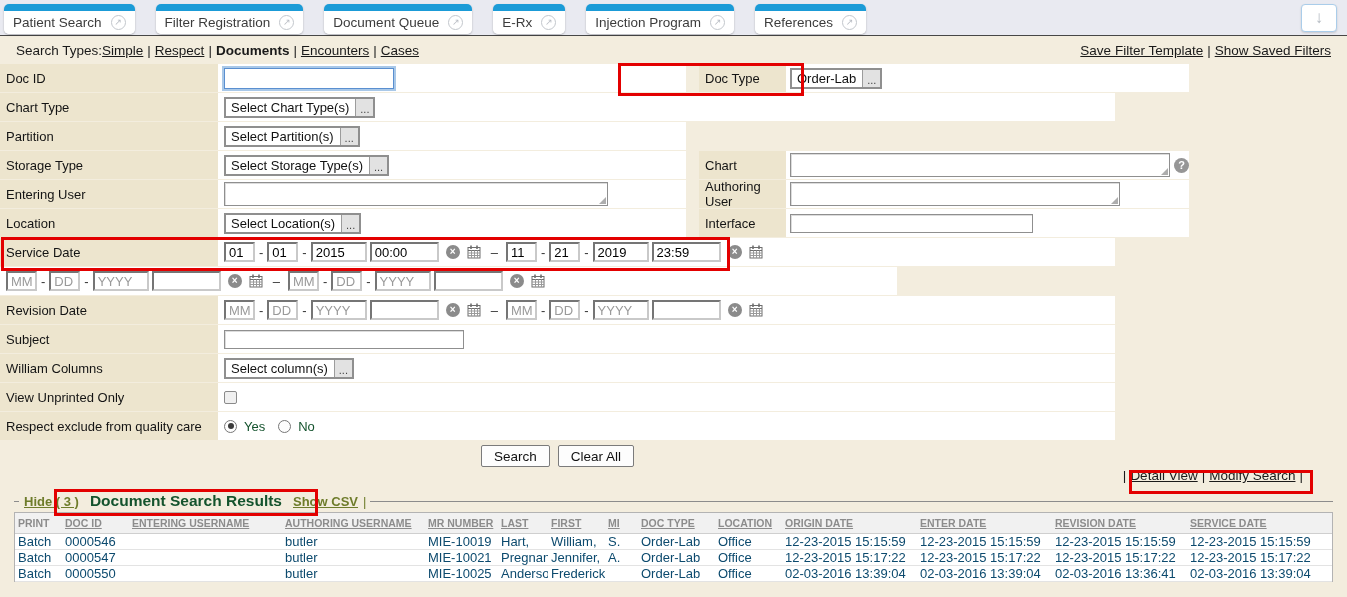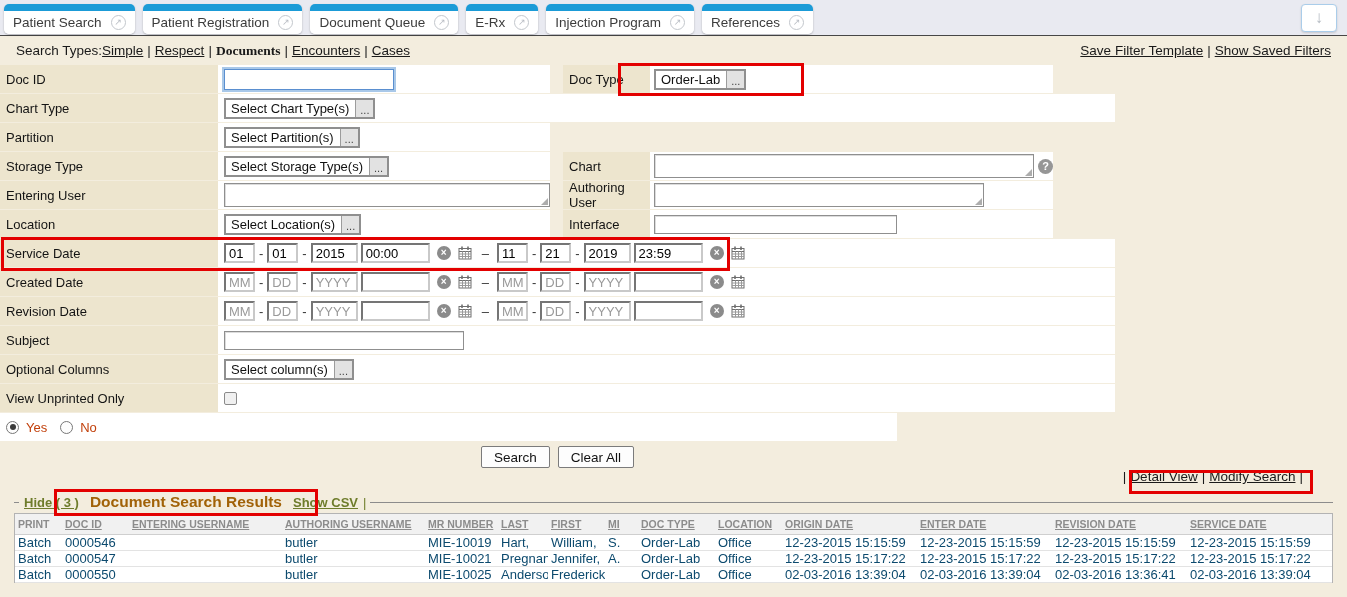"Patient Search" .tab { margin-right: 8px -> 21px }
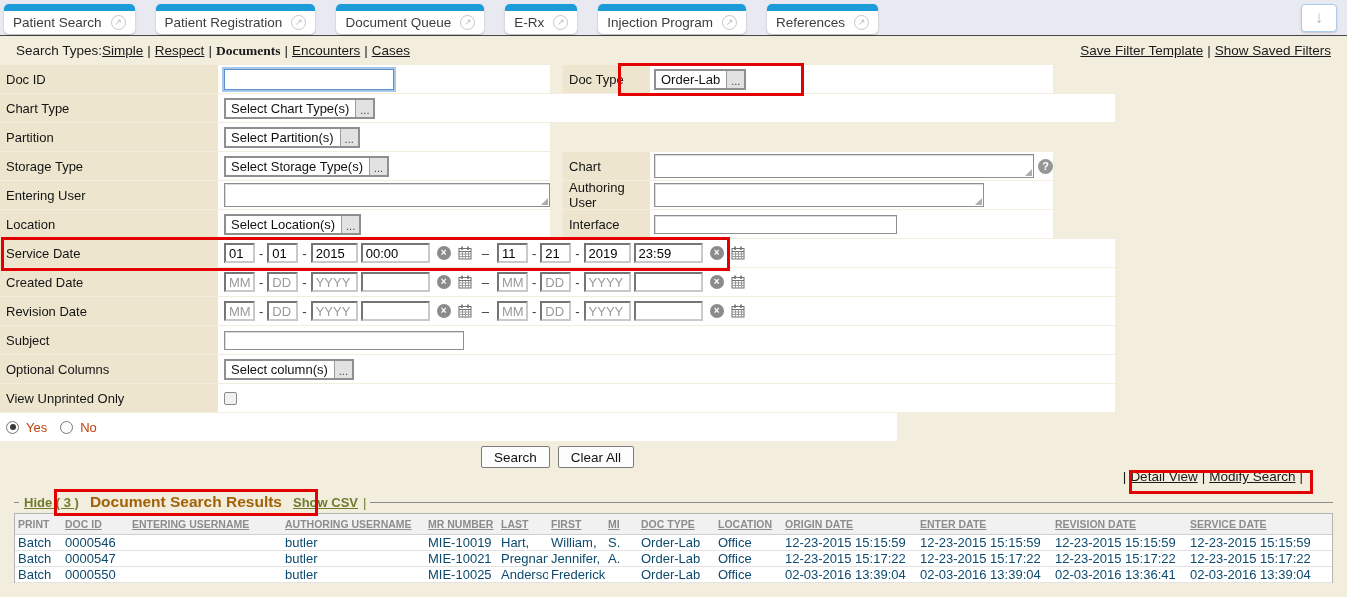"Patient Registration" span.tab-label { text: Patient -> Filter }
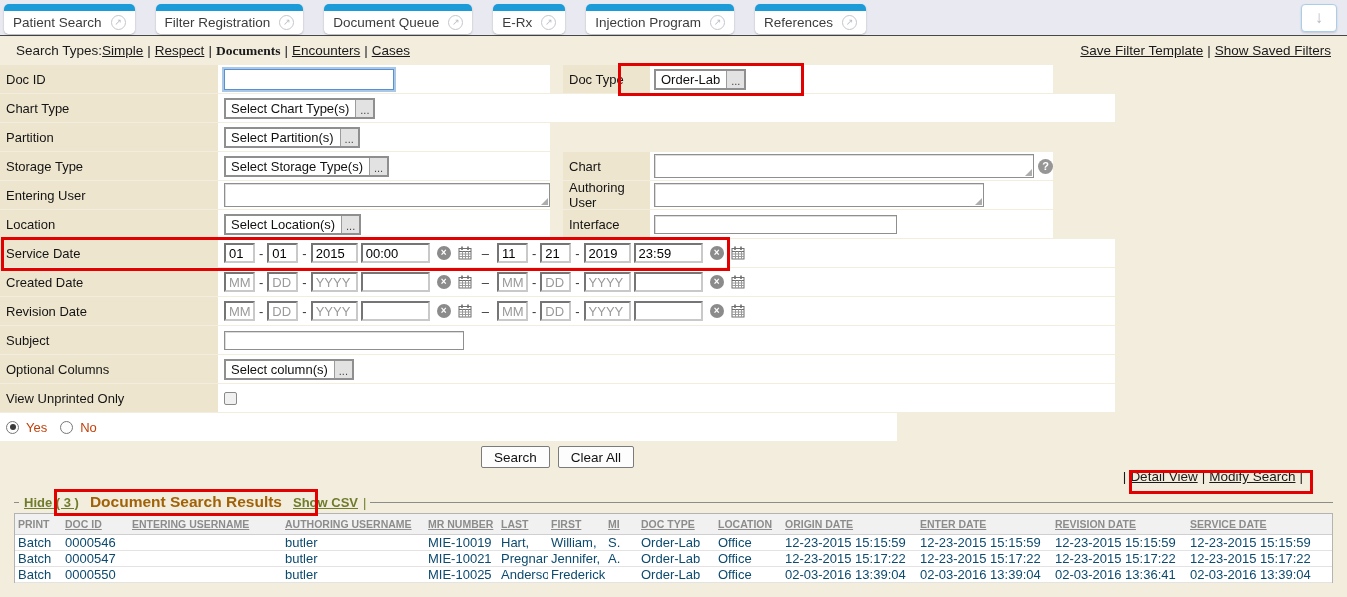"Documents" .stypes .active { font-family: Liberation Serif, serif -> none }
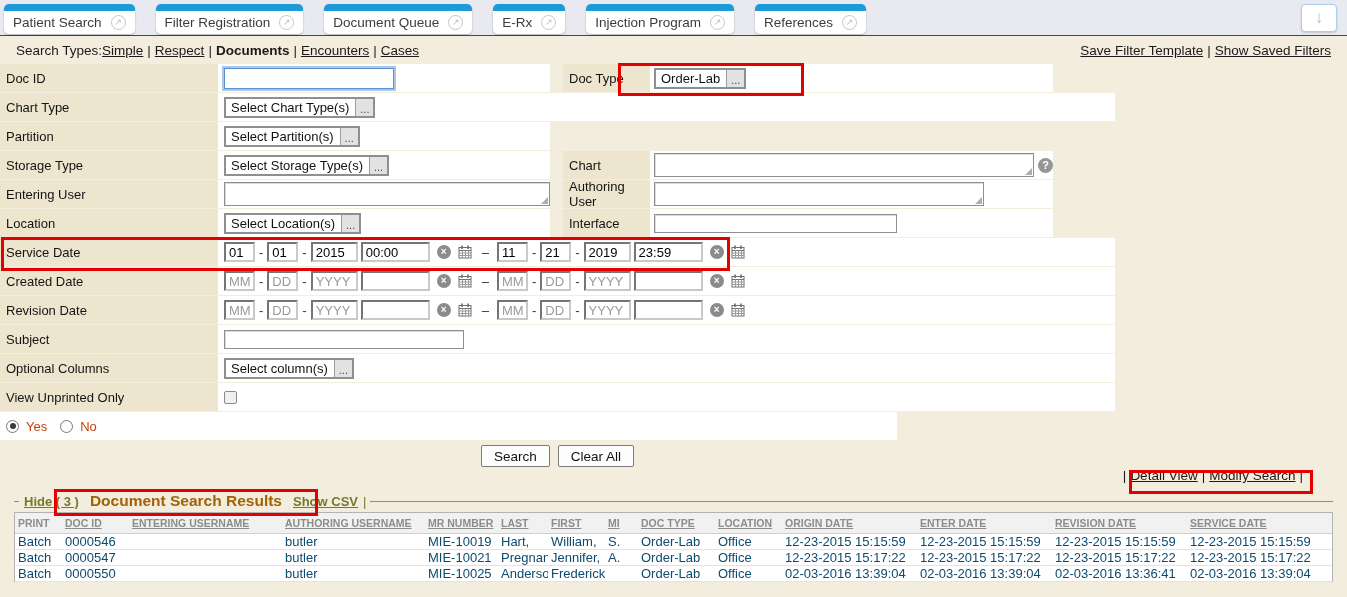"Select Partition(s)" .cellL { width: 332px -> 468px }
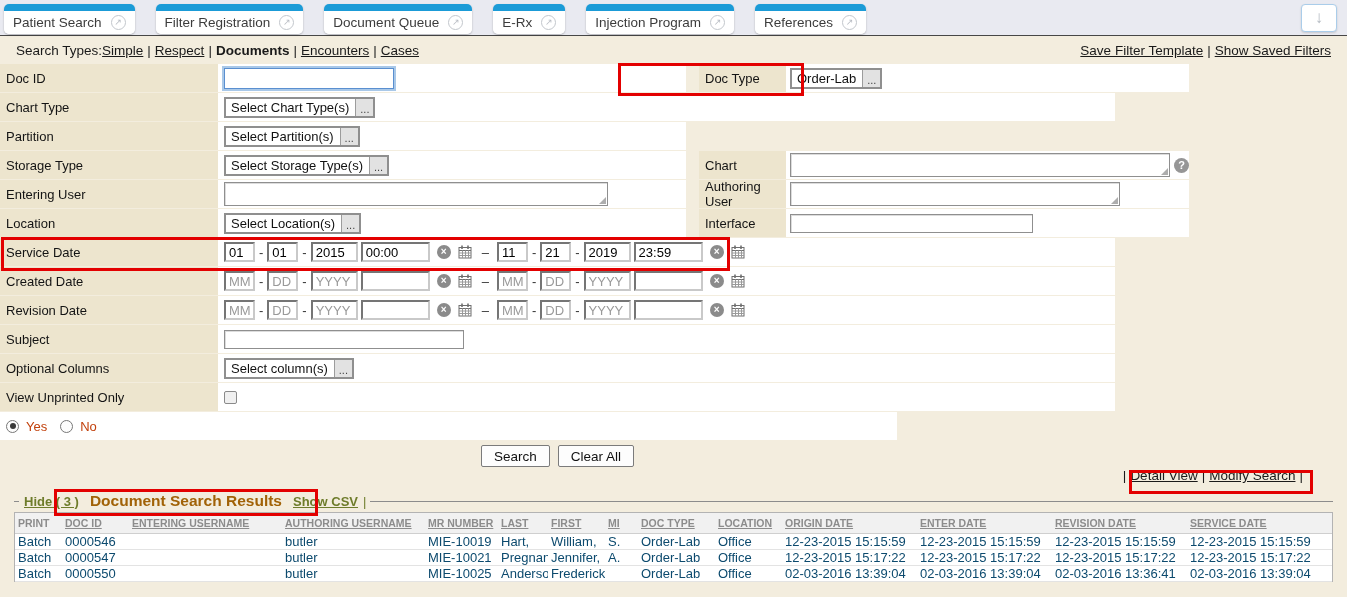"2015" .w-yy { width: 47px -> 56px }
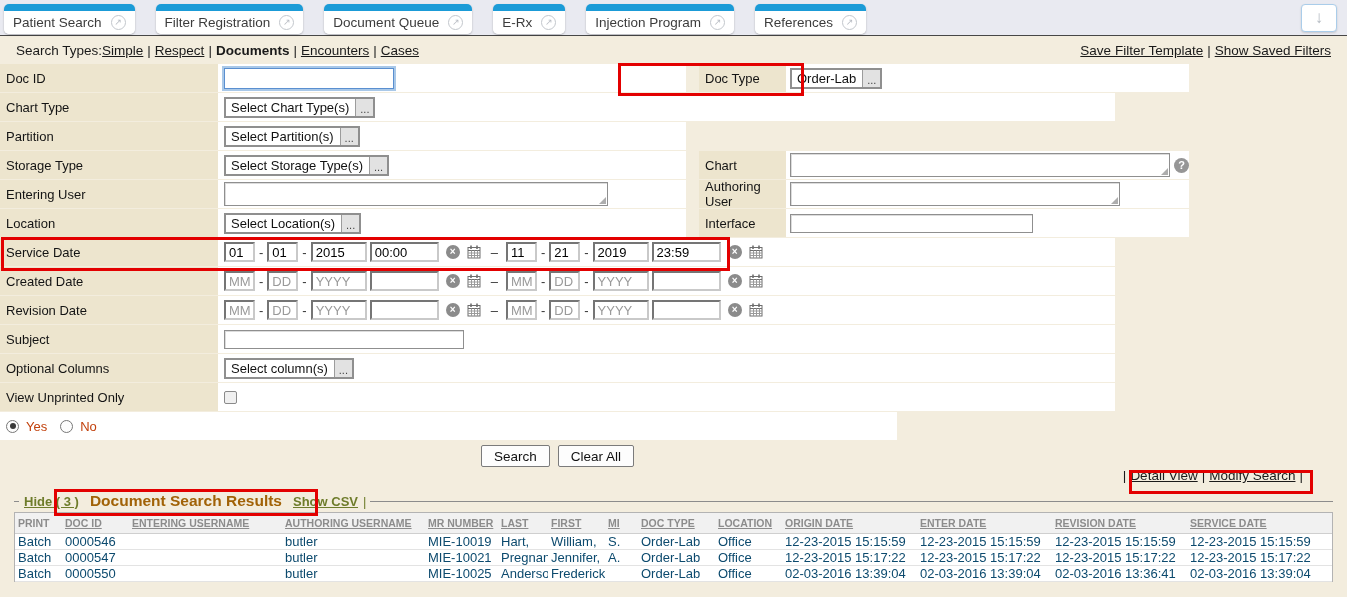"Created Date" div.lblL { html: <div>Created Date</div> -> none }
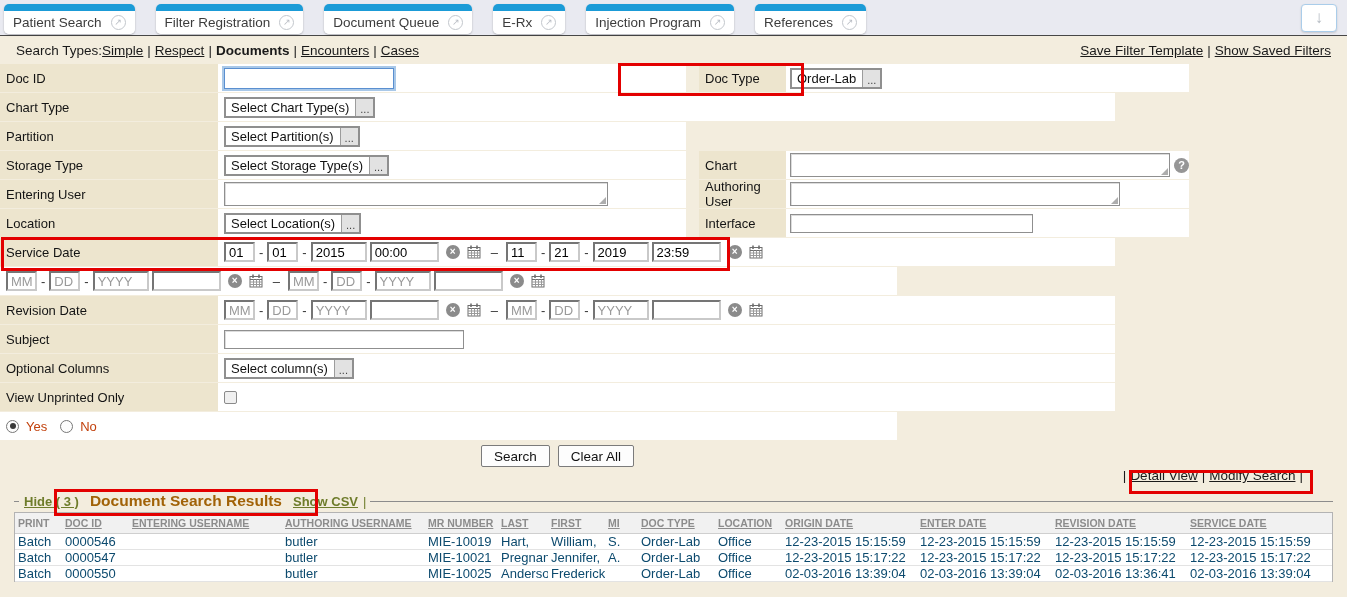"Optional Columns" div.lblL { text: Optional -> William }
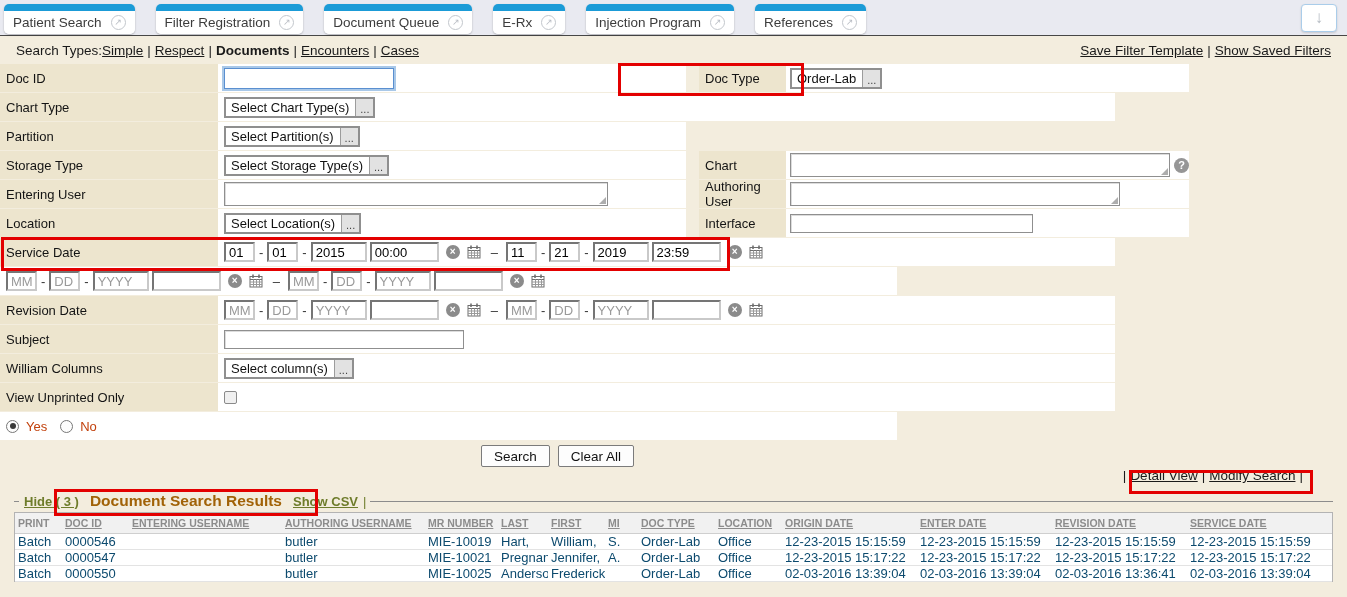"Respect exclude from quality care" div.lblL { html: none -> <div>Respect exclude from quality care</div> }
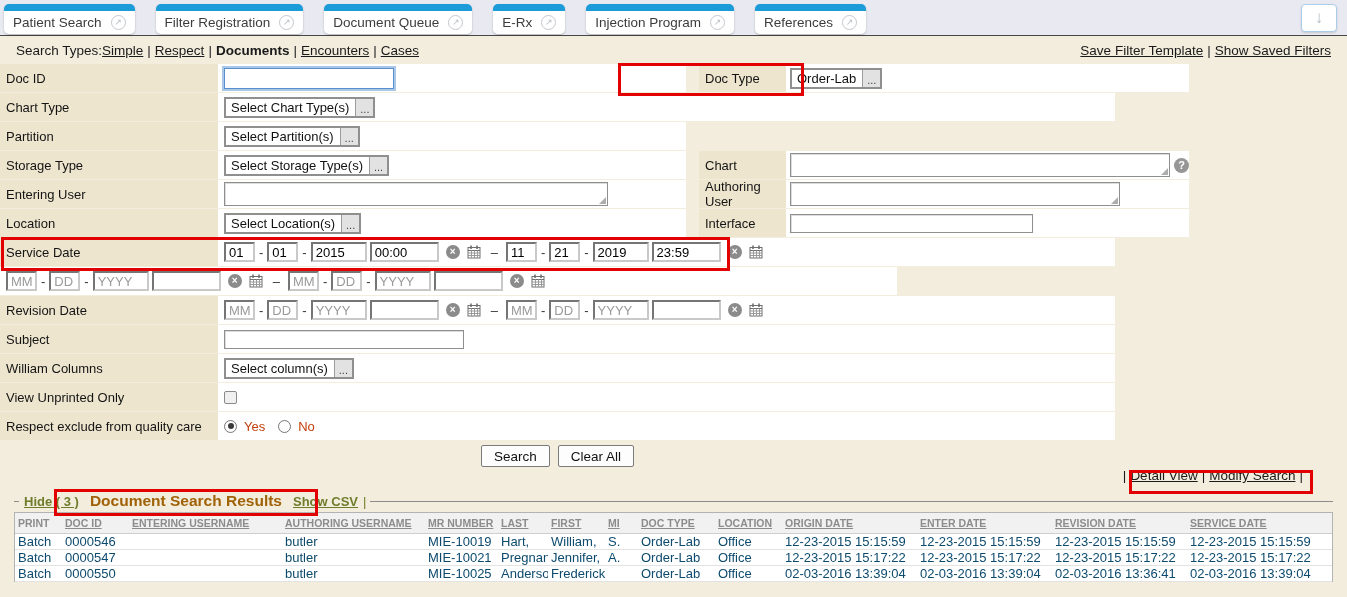"Yes" .rlabel { color: #c2410c -> #14532d }
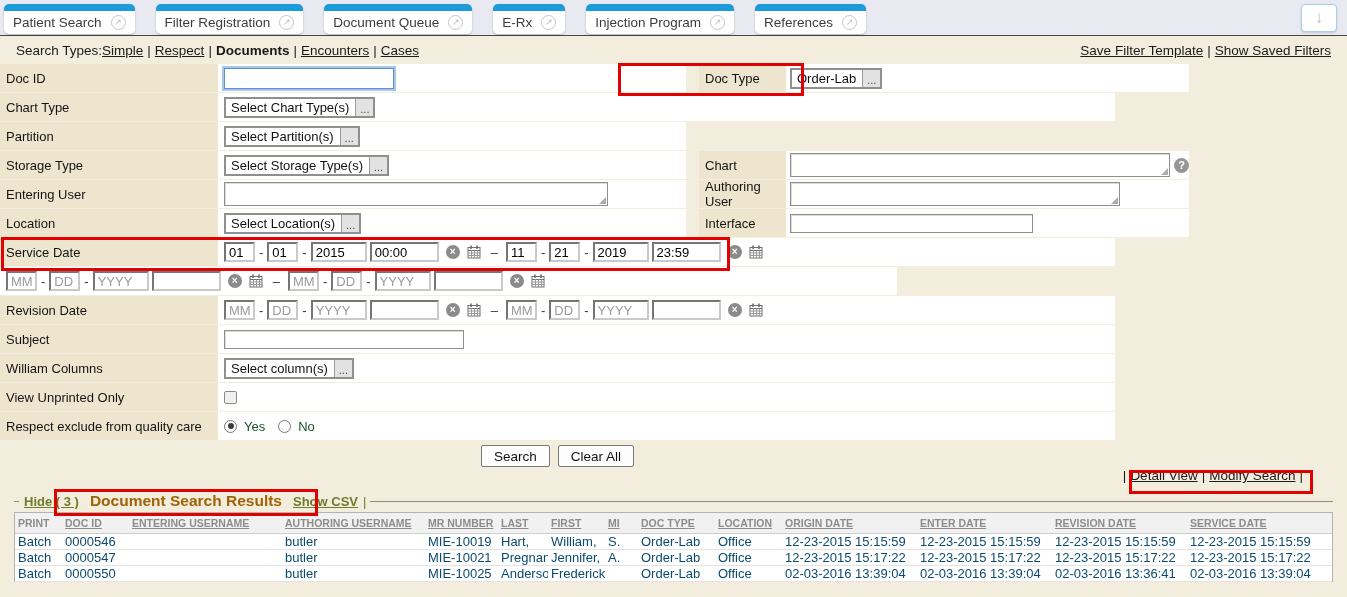"Document Search Results" .rtitle { color: #a16207 -> #14532d }
